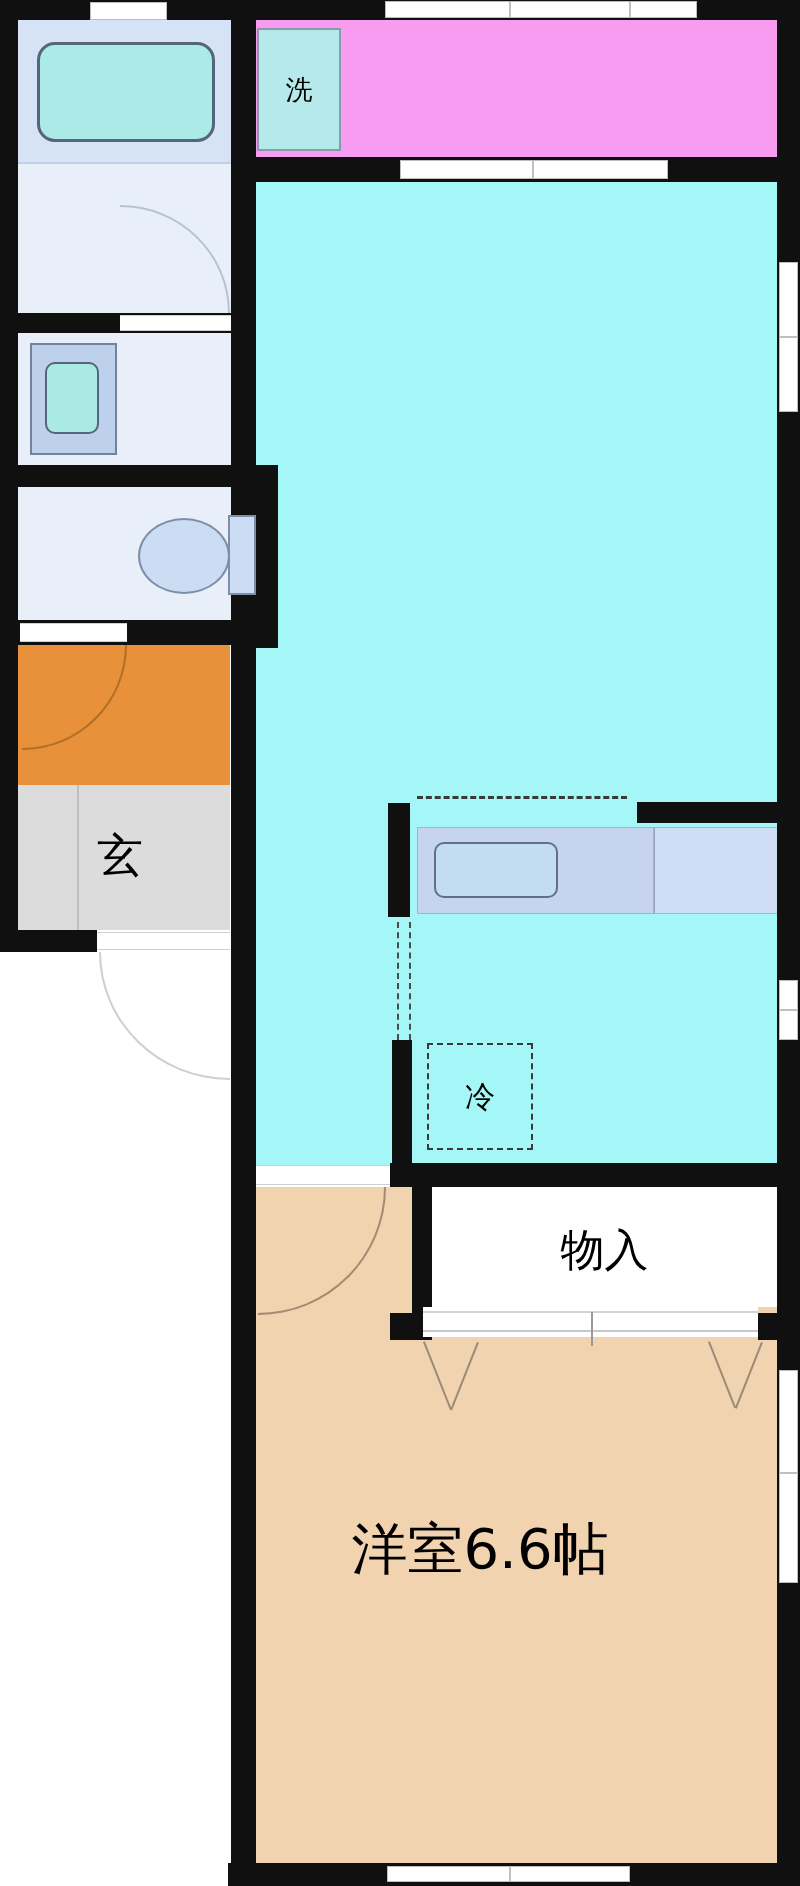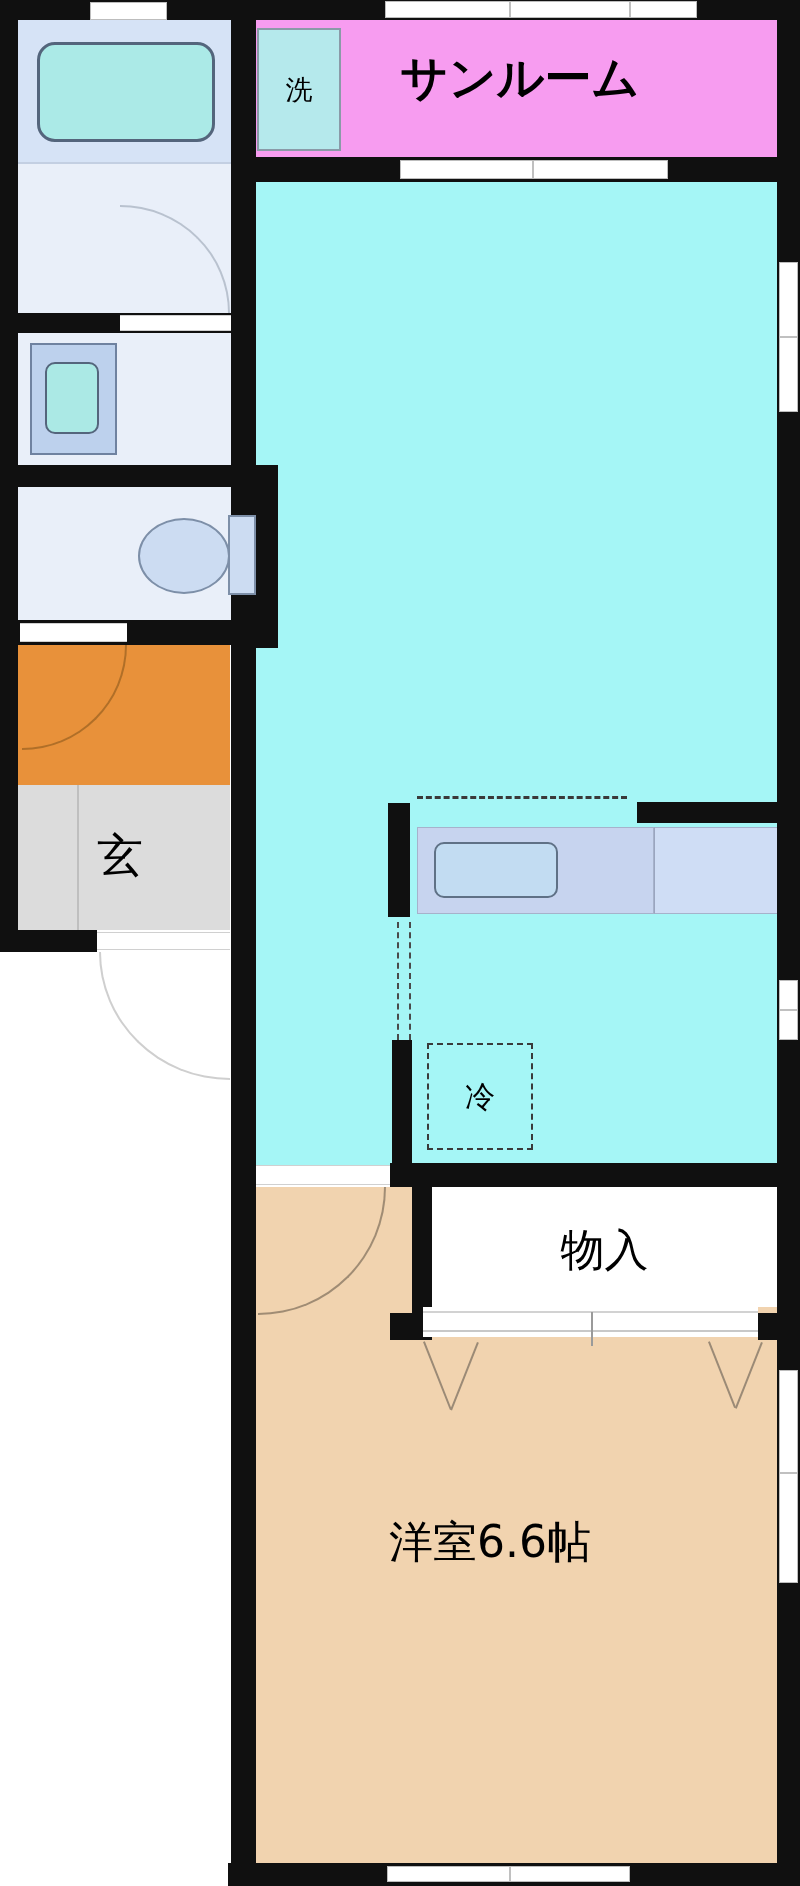"サンルーム" div.label { html: <div>サンルーム</div> -> none }
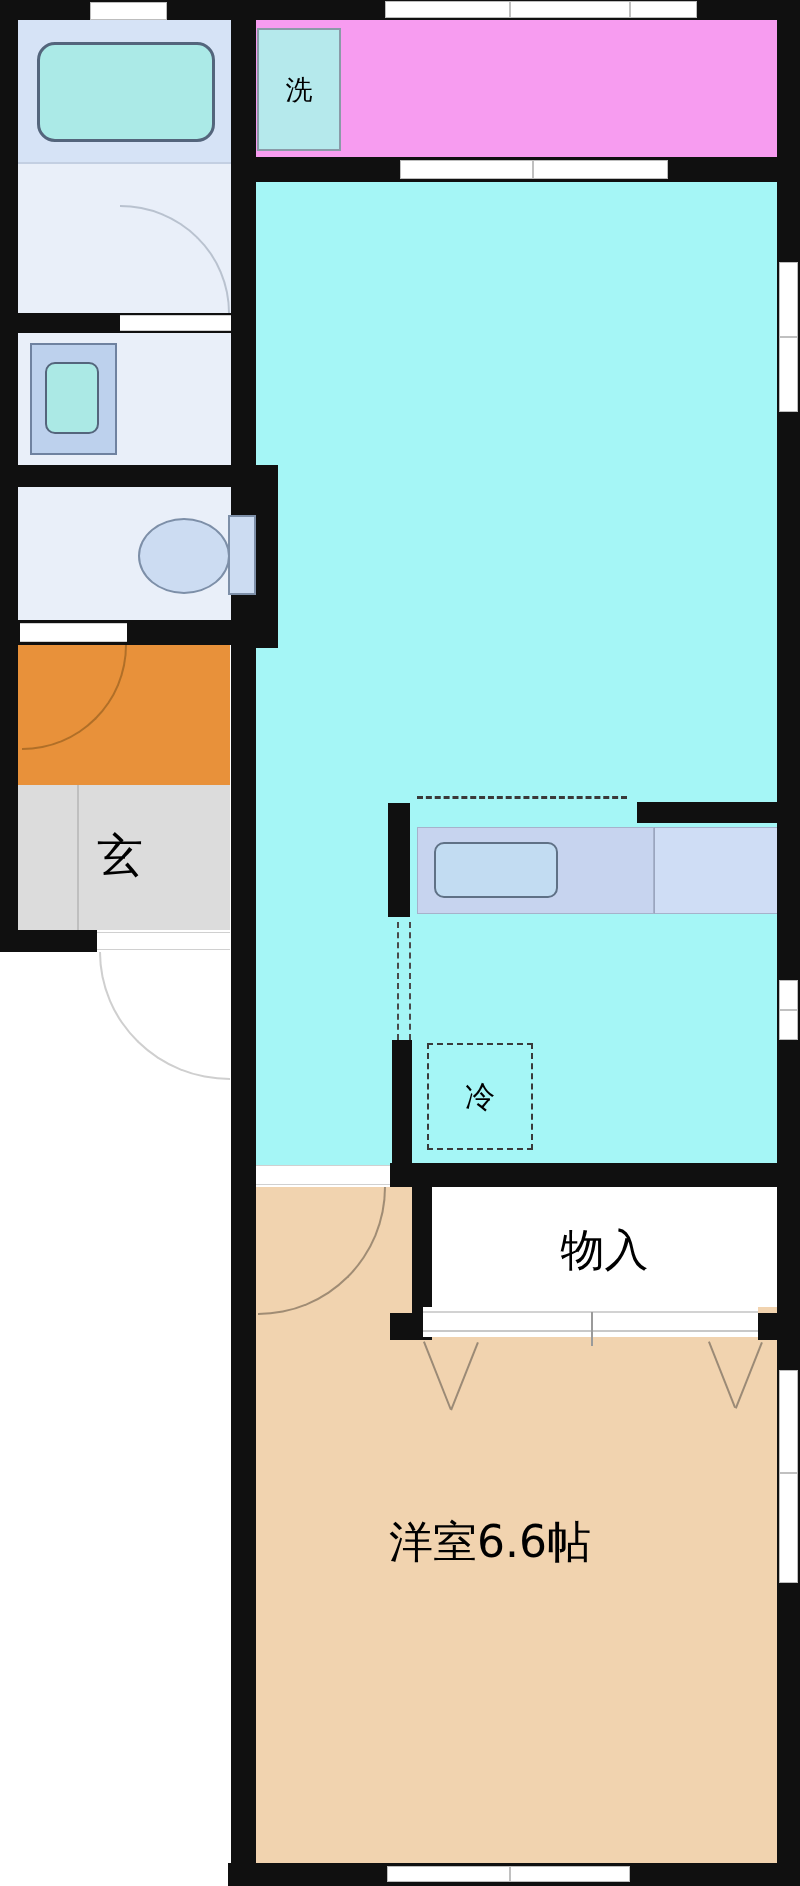"洋室6.6帖" div.label { font-size: 44px -> 56px; left: 290px -> 280px }
